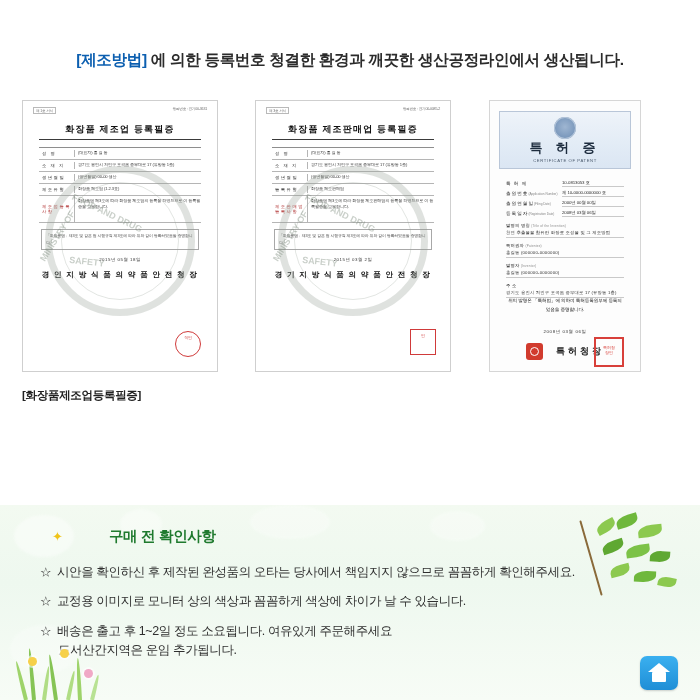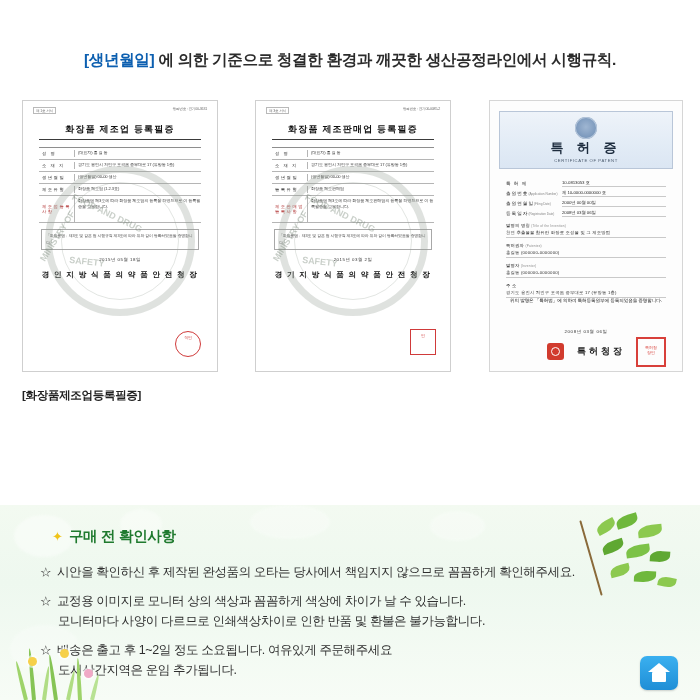"[생년월일]" span.hl-accent { text: 생년월일 -> 제조방법 }
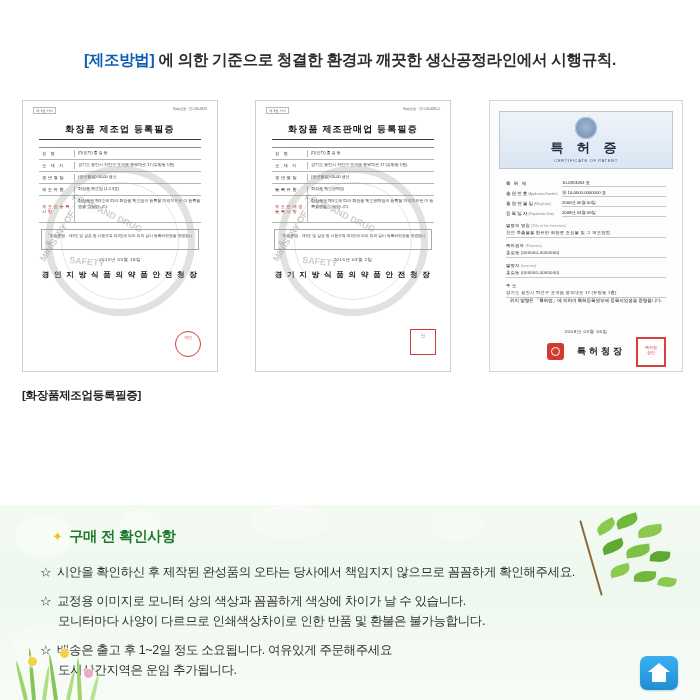"에 의한 기준으로 청결한 환경과" span { text: 기준으로 청결한 환경과 깨끗한 생산공정라인에서 시행규칙 -> 등록번호 청결한 환경과 깨끗한 생산공정라인에서 생산됩니다 }
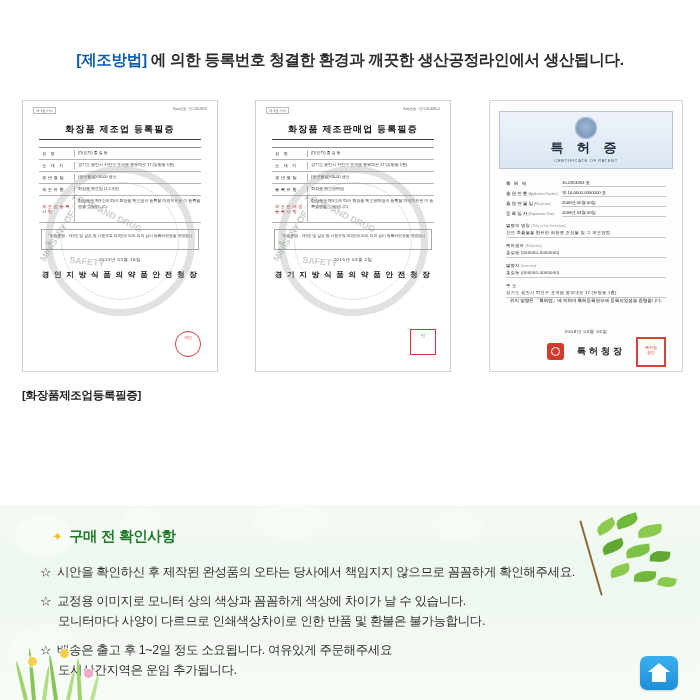"특 허 증" .cert-3 { width: 194px -> 152px }
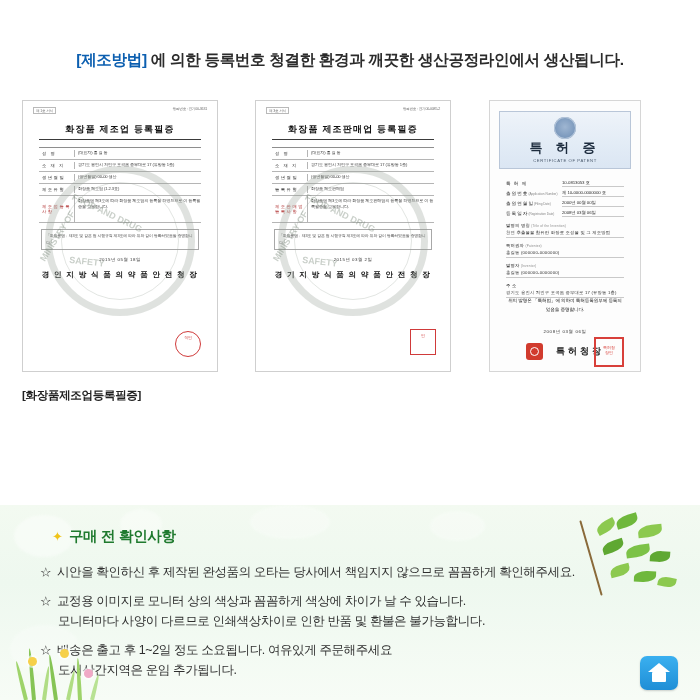"구매 전 확인사항" .notice-title { margin-left: none -> 40px }
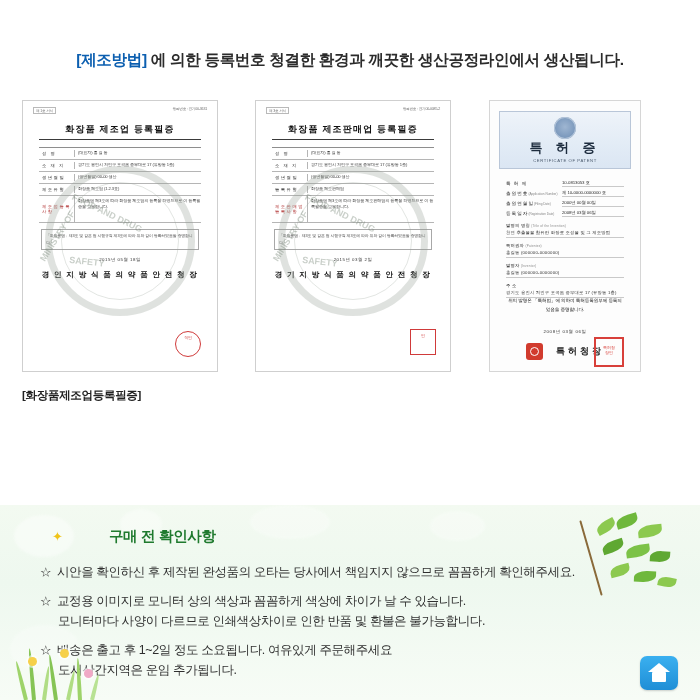"모니터마다 사양이 다르므로 인쇄색상차이로 인한" div.n-line { html: <div>모니터마다 사양이 다르므로 인쇄색상차이로 인한 반품 및 환불은 불가능합니다.</div> -> none }
